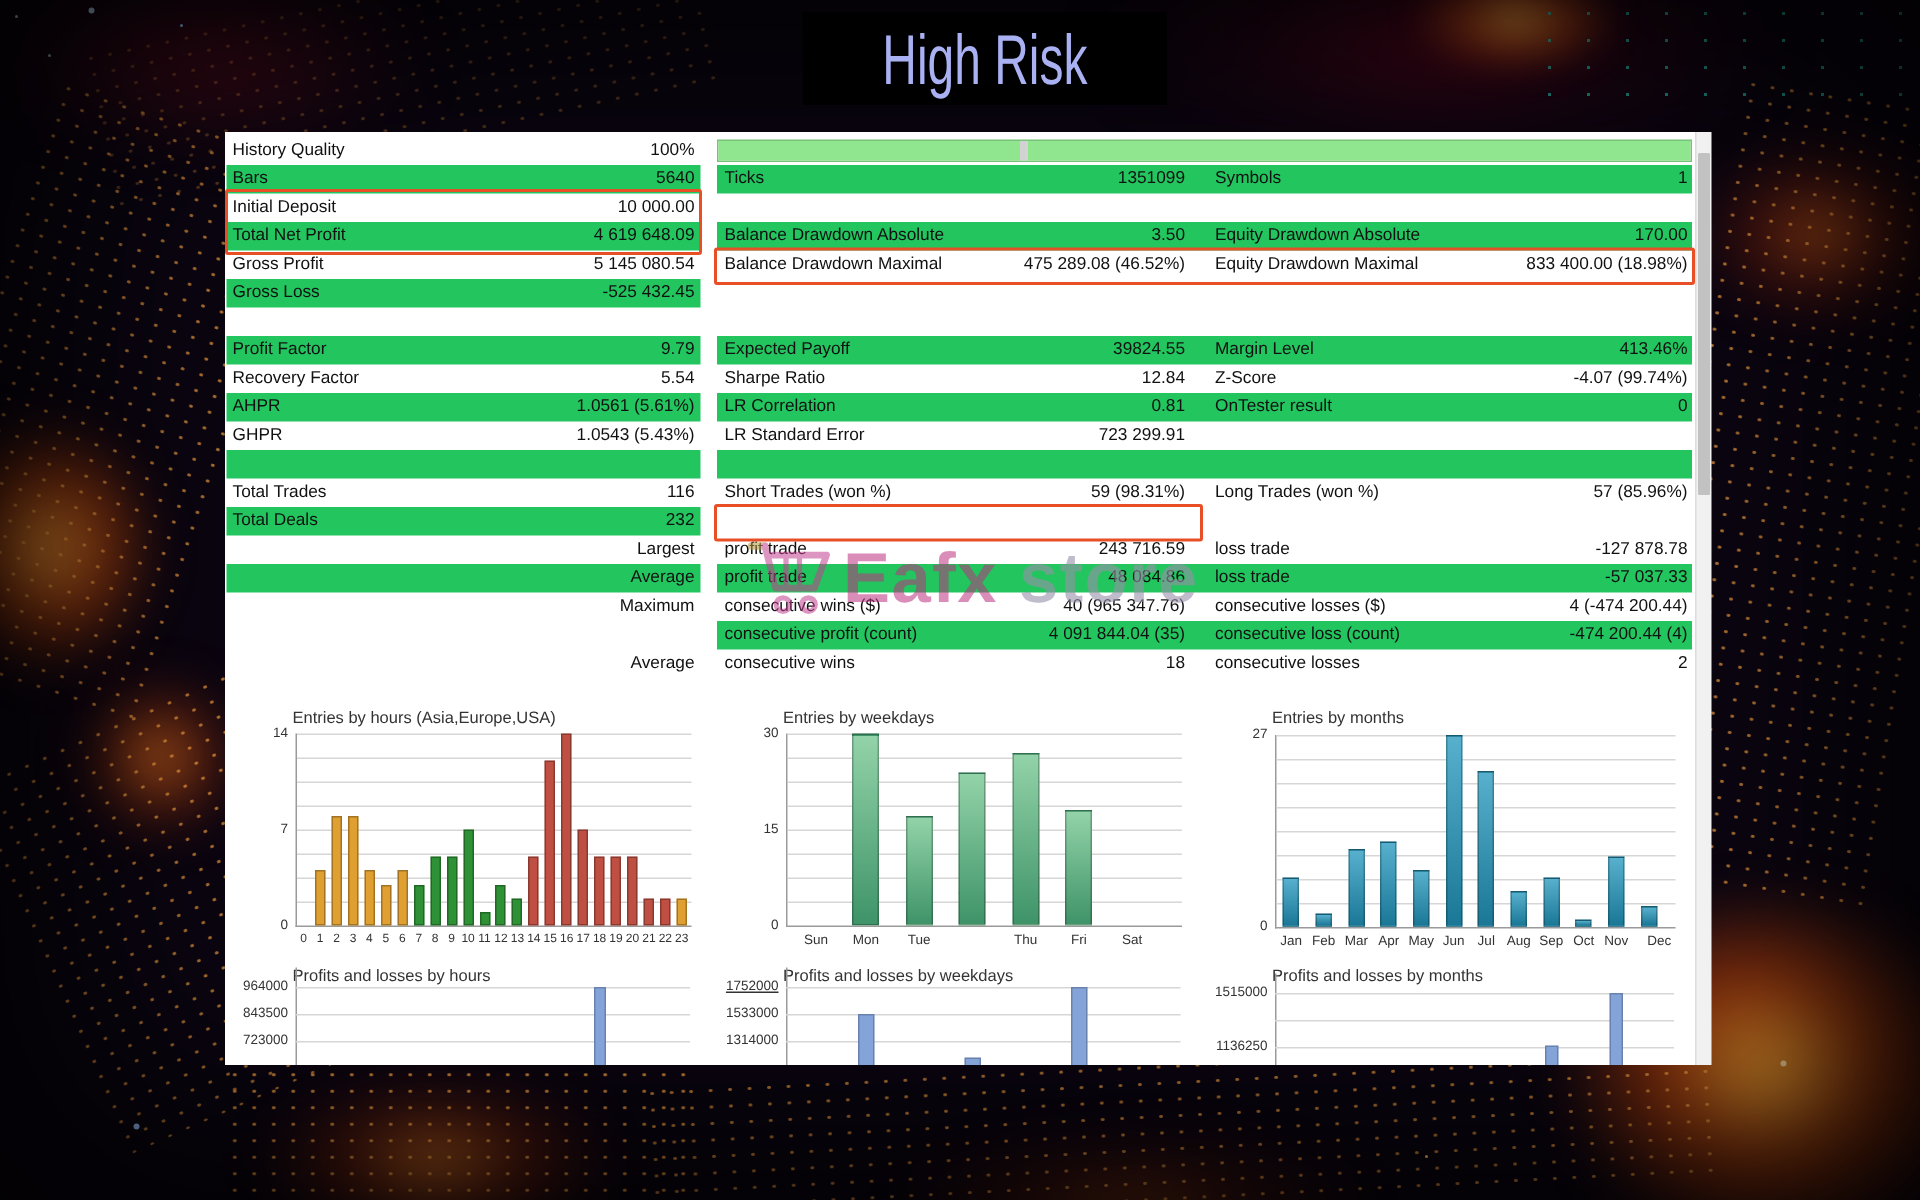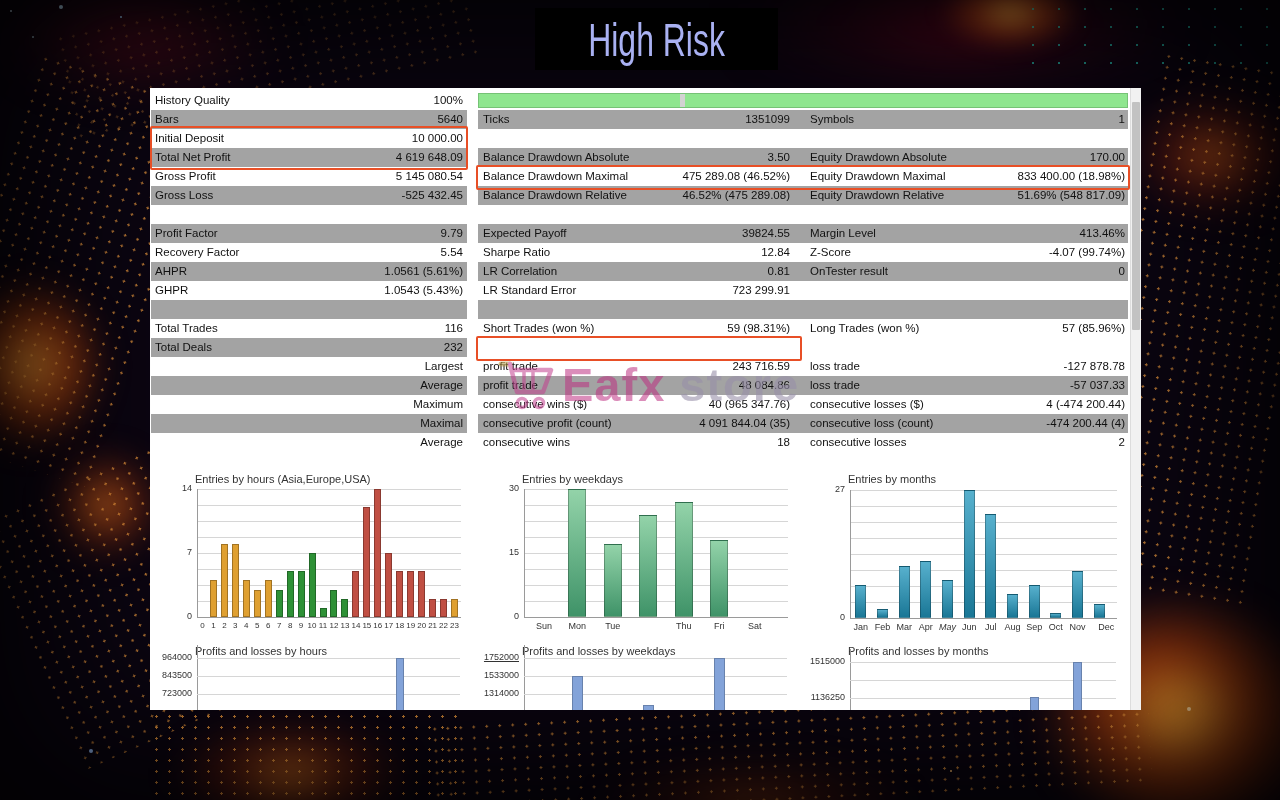"Bars" .row.shade .seg { background: #a3a3a3 -> #22c55e }
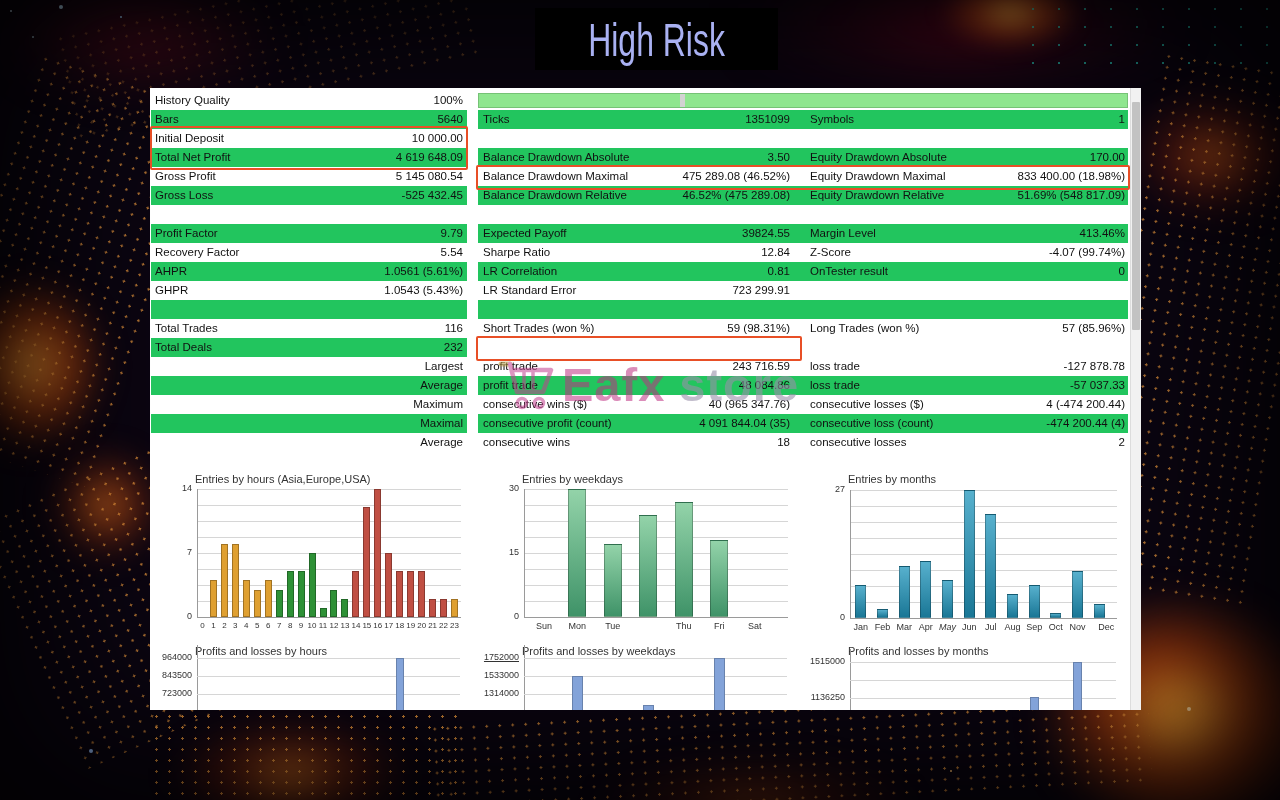"Balance Drawdown Relative" div.seg { html: <div> <span>Balance Drawdown Relative</span> <span>46.52% (475 289.08)</span> <span>Equity Drawdown Relative</span> <span>51.69% (548 817.09)</span> </div> -> none }
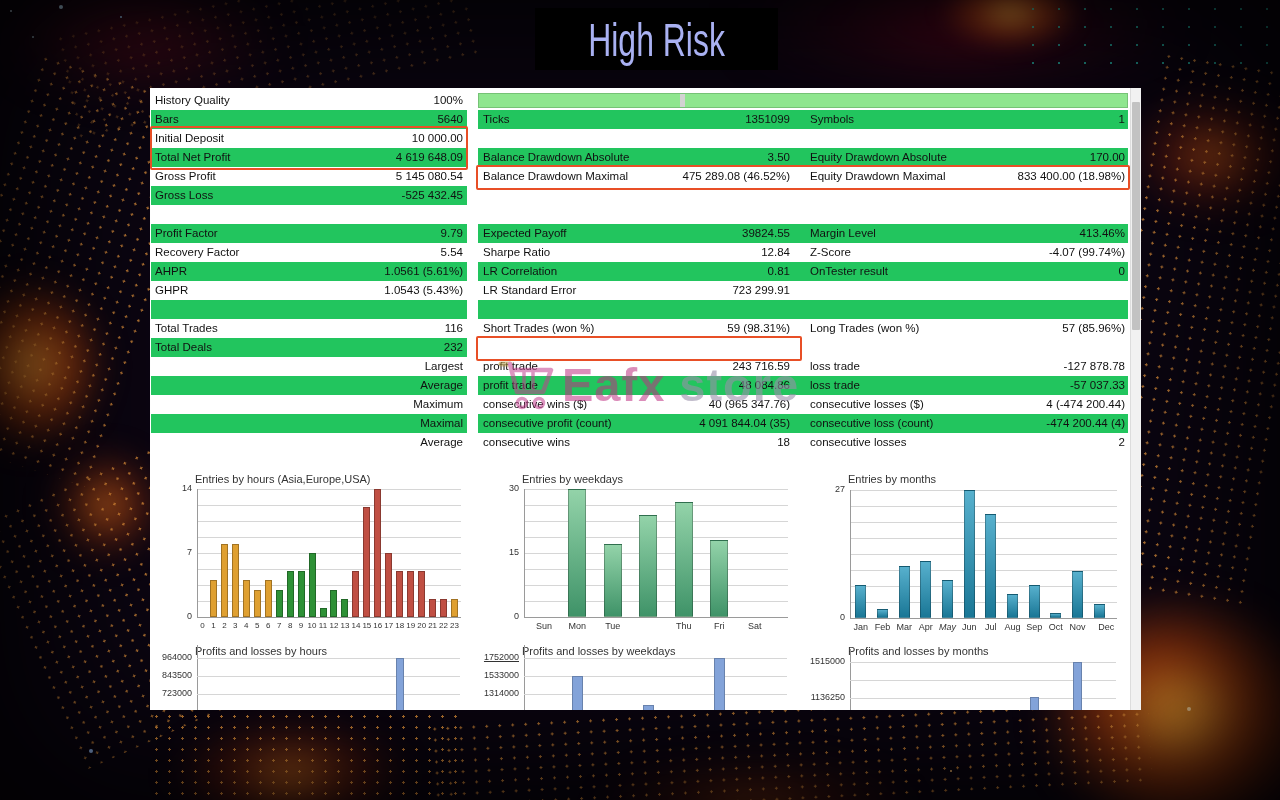"Maximal" div.seg { html: <div> <span></span> <span>Maximal</span> </div> -> none }
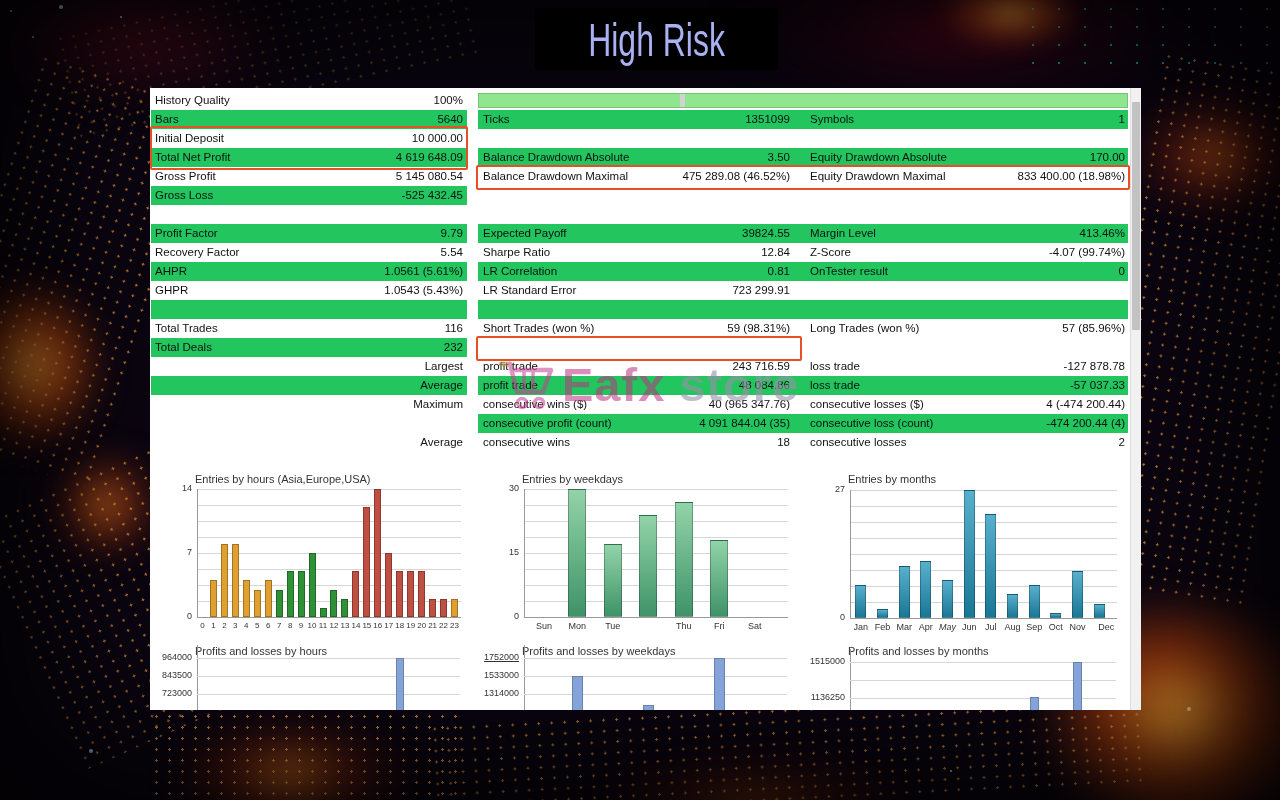"May" div.xtick { font-style: italic -> none }
